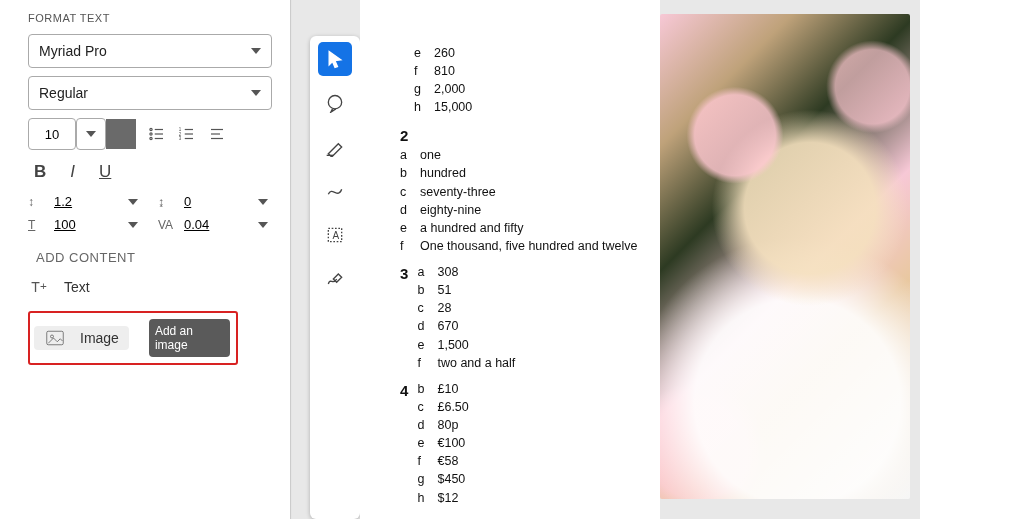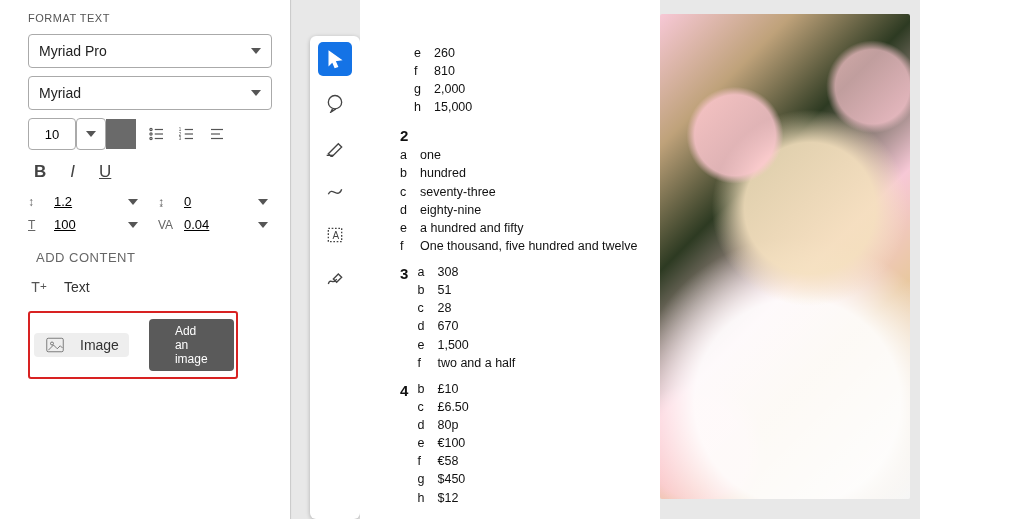"Myriad" span { text: Myriad -> Regular }
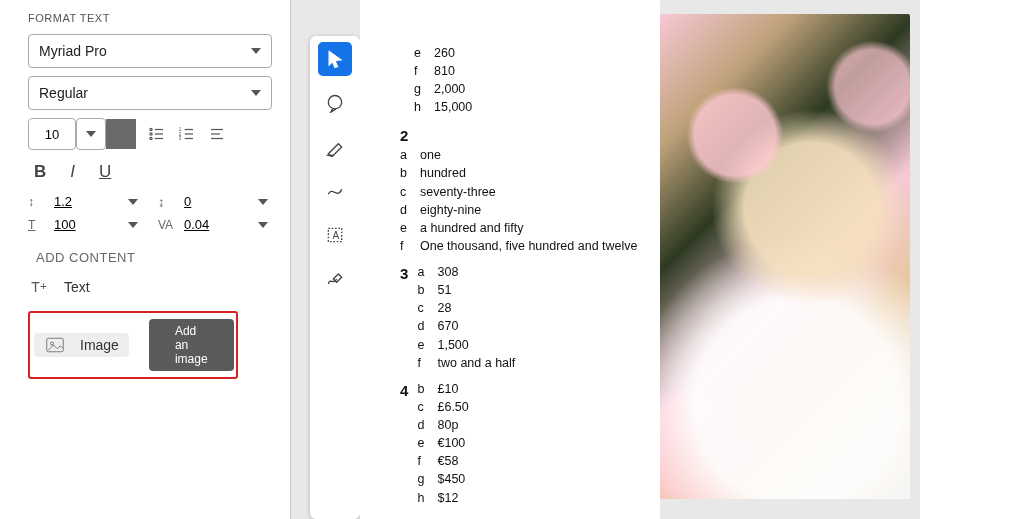"Add an image" .pill { padding: 5px 26px -> 5px 6px }
